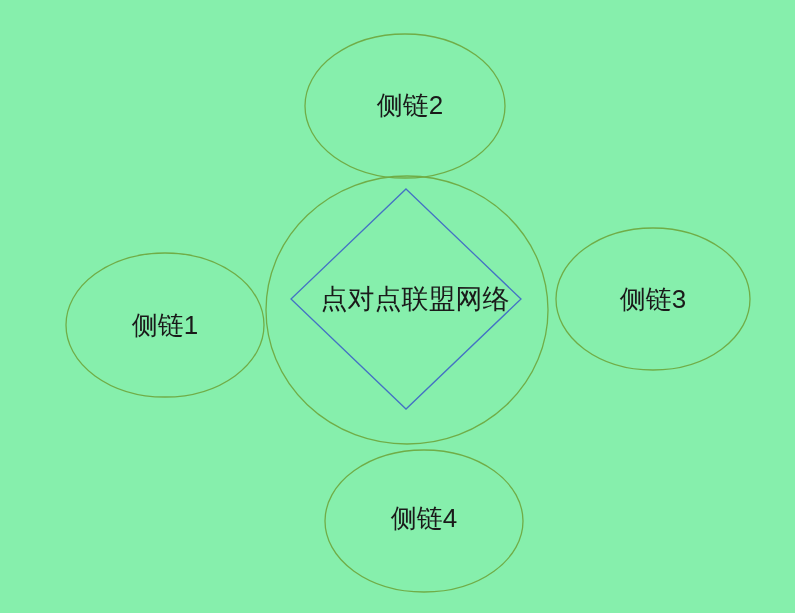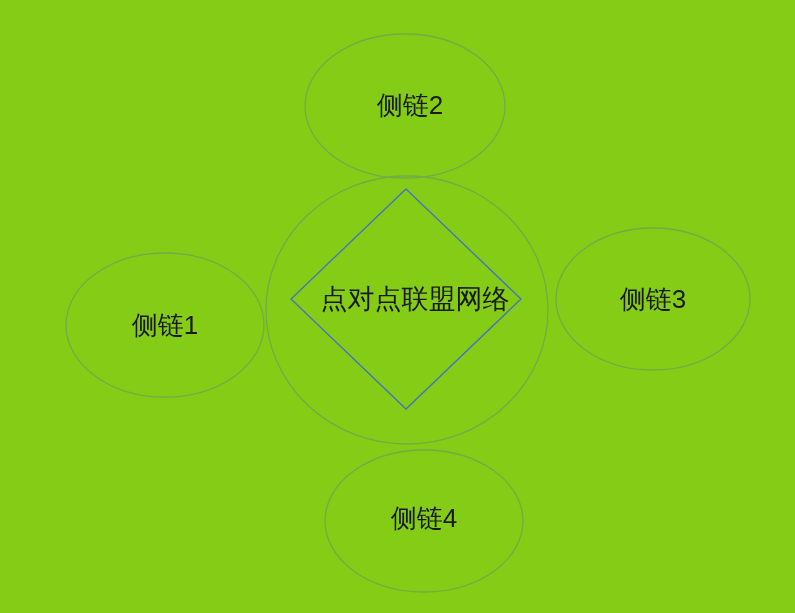"侧链2" #canvas-wrap { background: #84cc16 -> #86efac }
